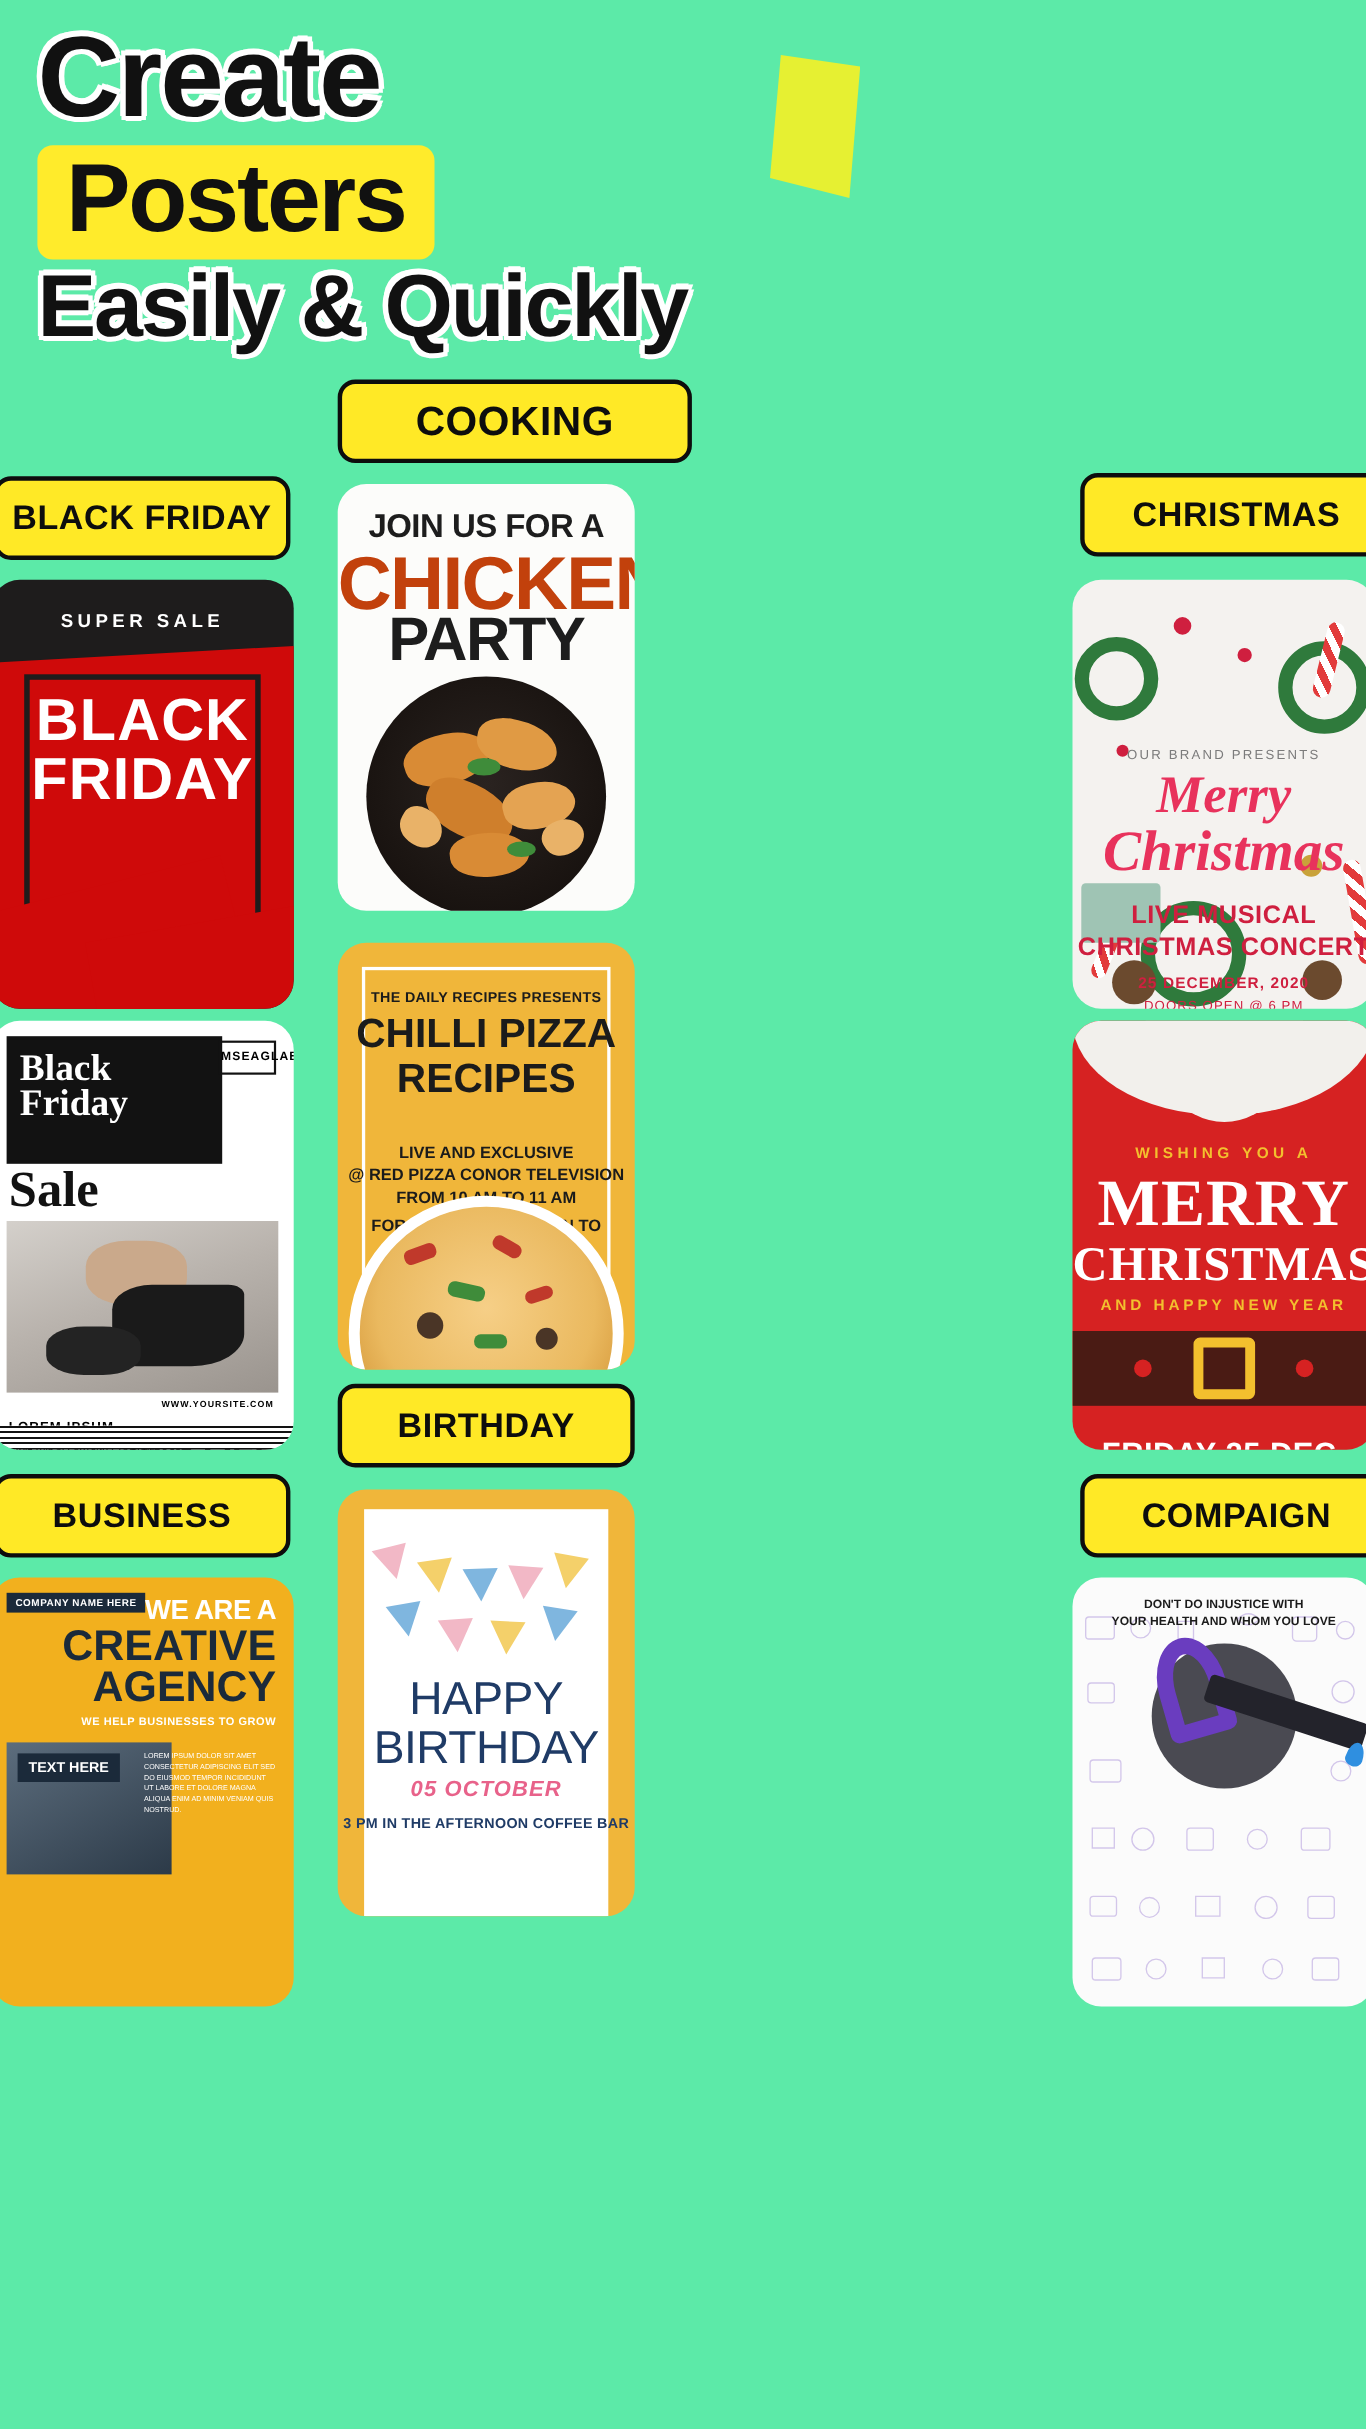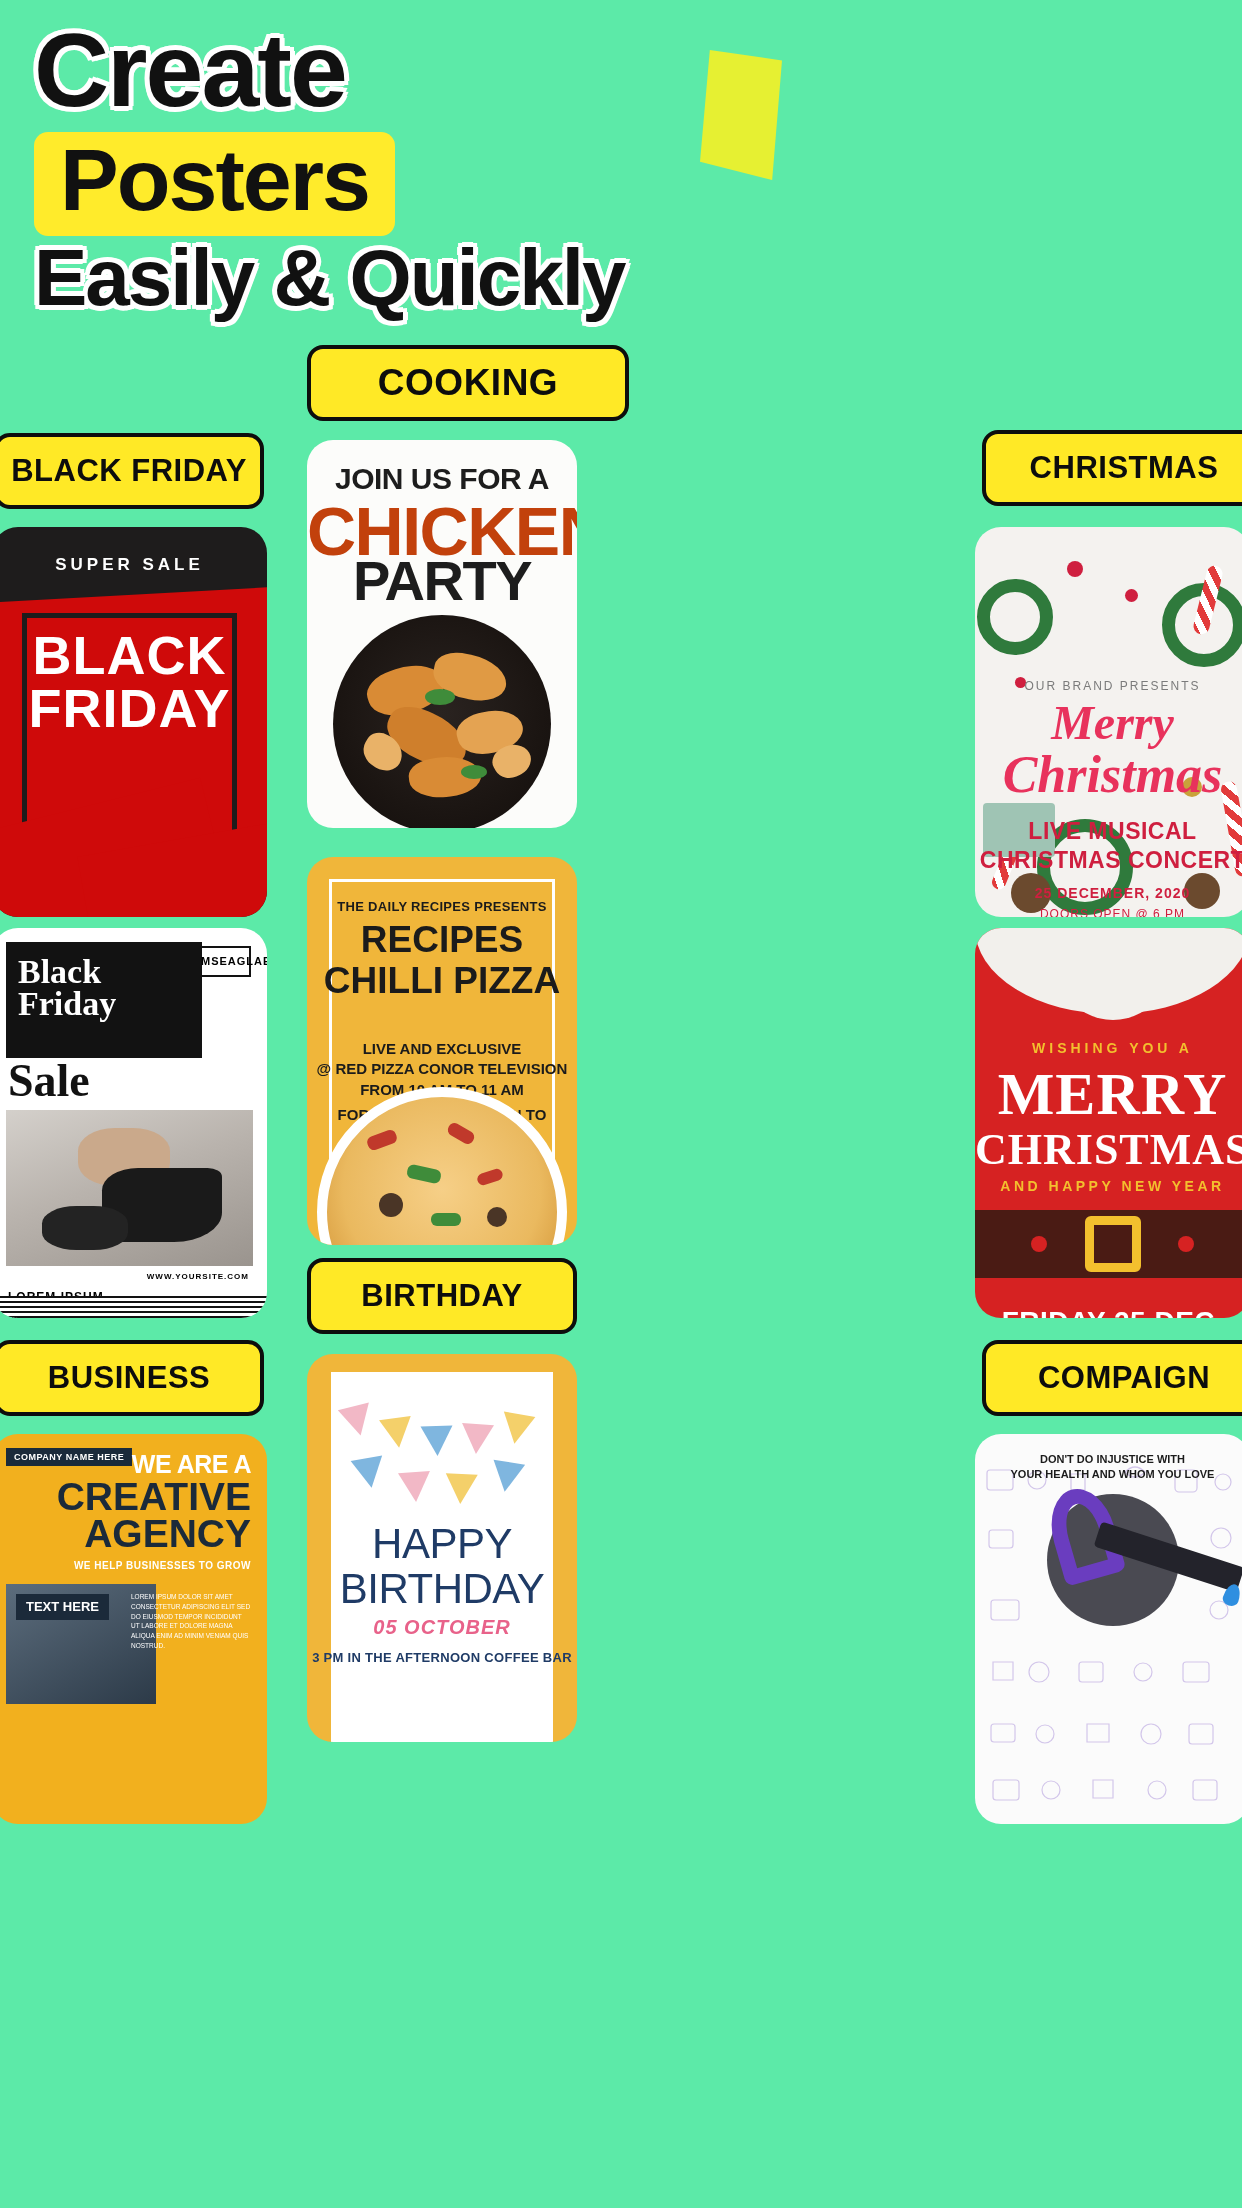"RECIPES" div { order: before "CHILLI PIZZA" -> after "CHILLI PIZZA" }
